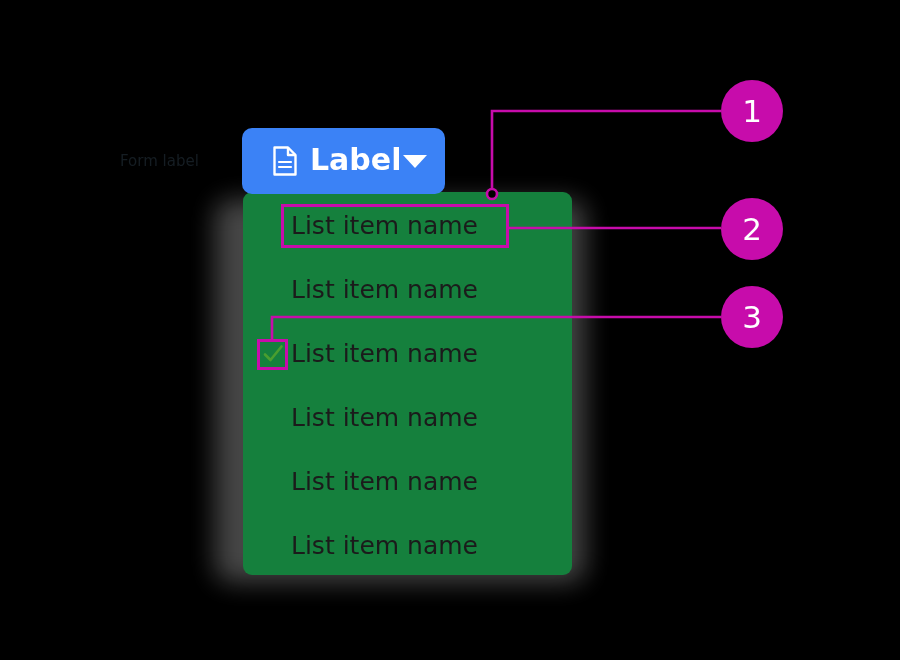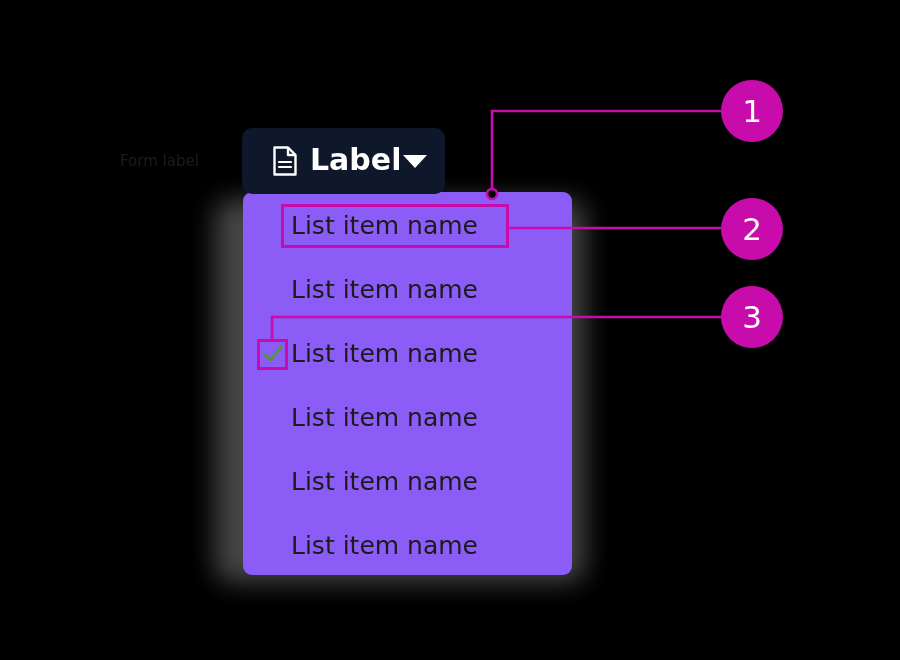"Label" .btn { background: #0f172a -> #3b82f6 }
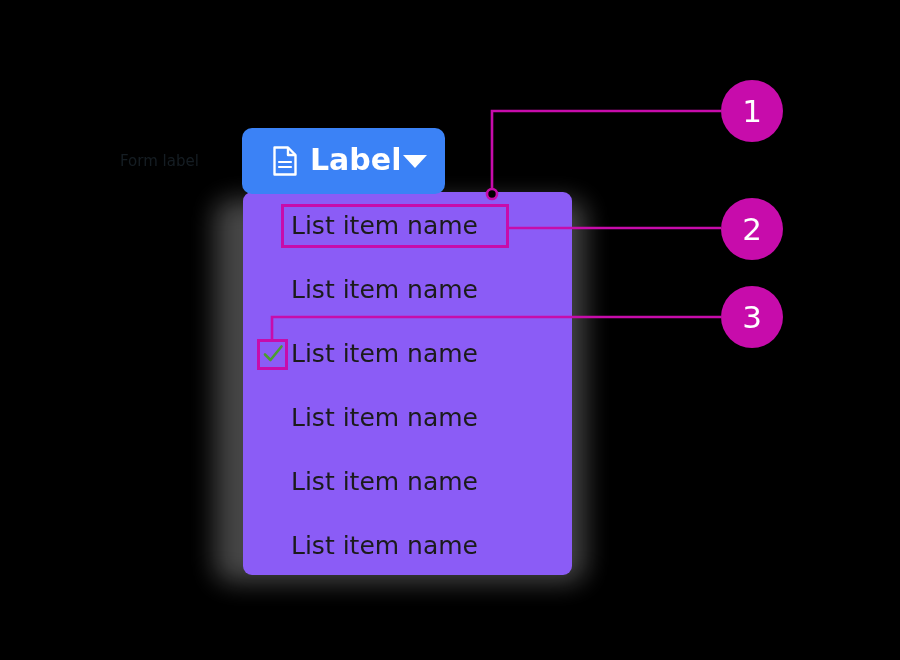"List item name" .panel { background: #8b5cf6 -> #15803d }
